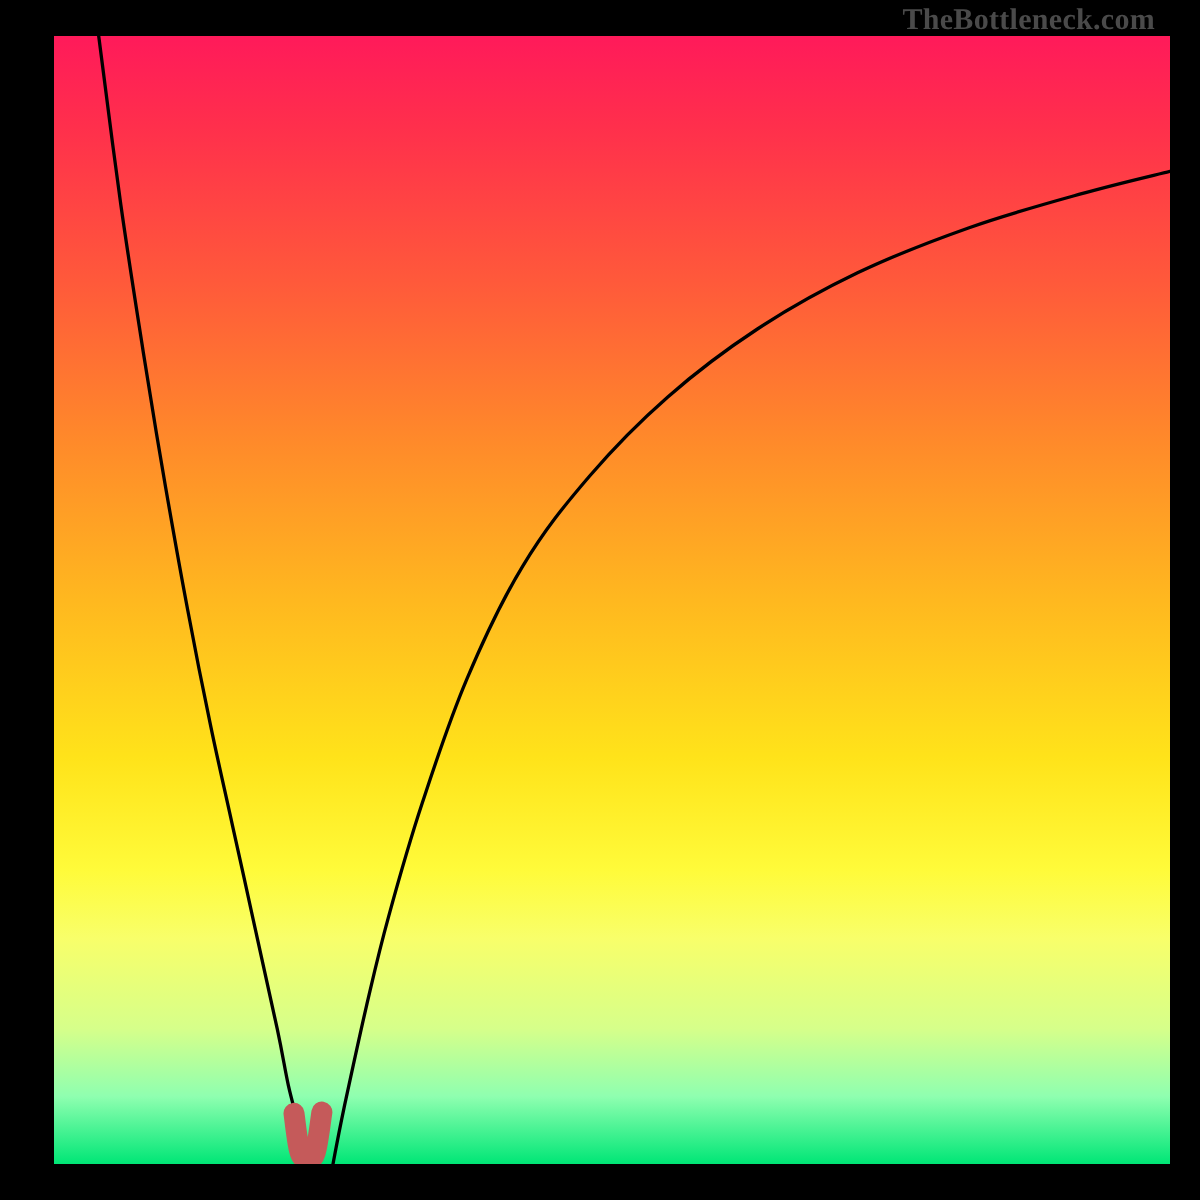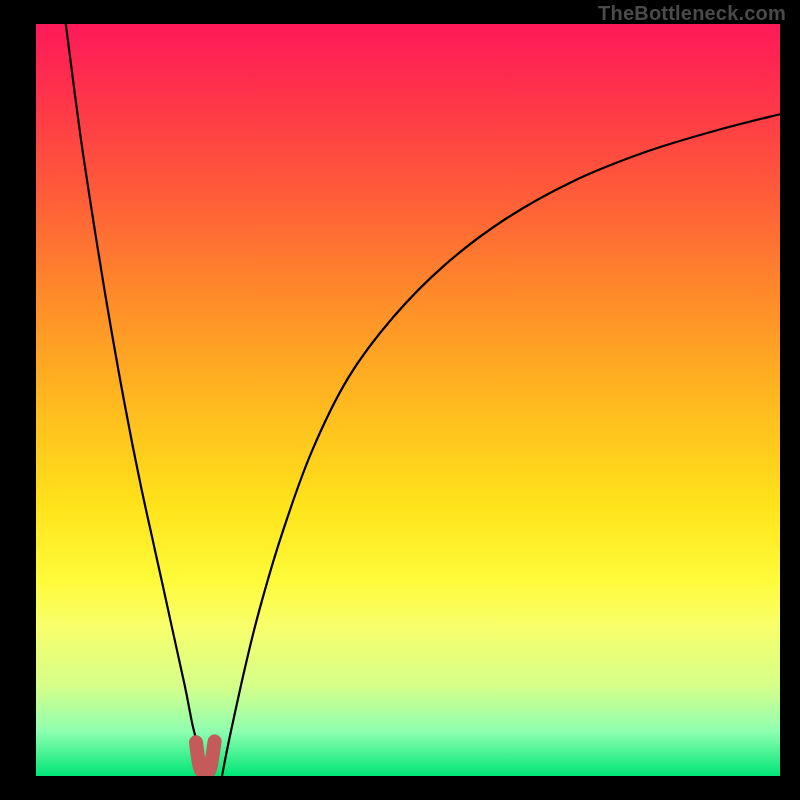"TheBottleneck.com" .watermark { font-family: Liberation Sans, sans-serif -> Liberation Serif, serif; right: 14px -> 30px }
